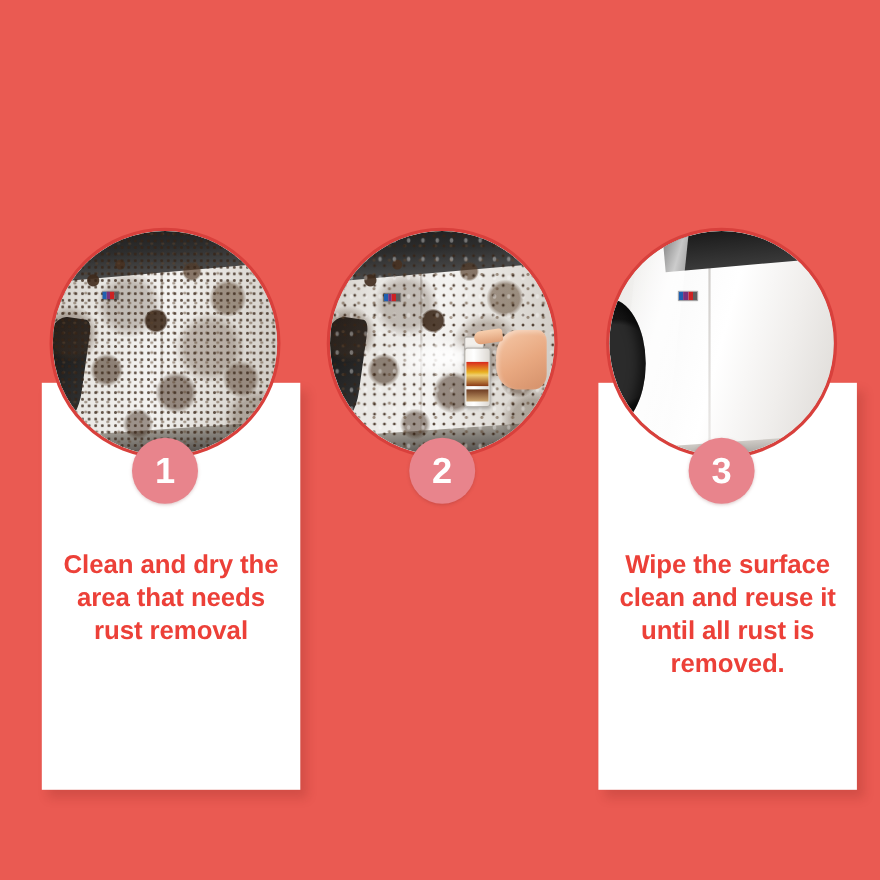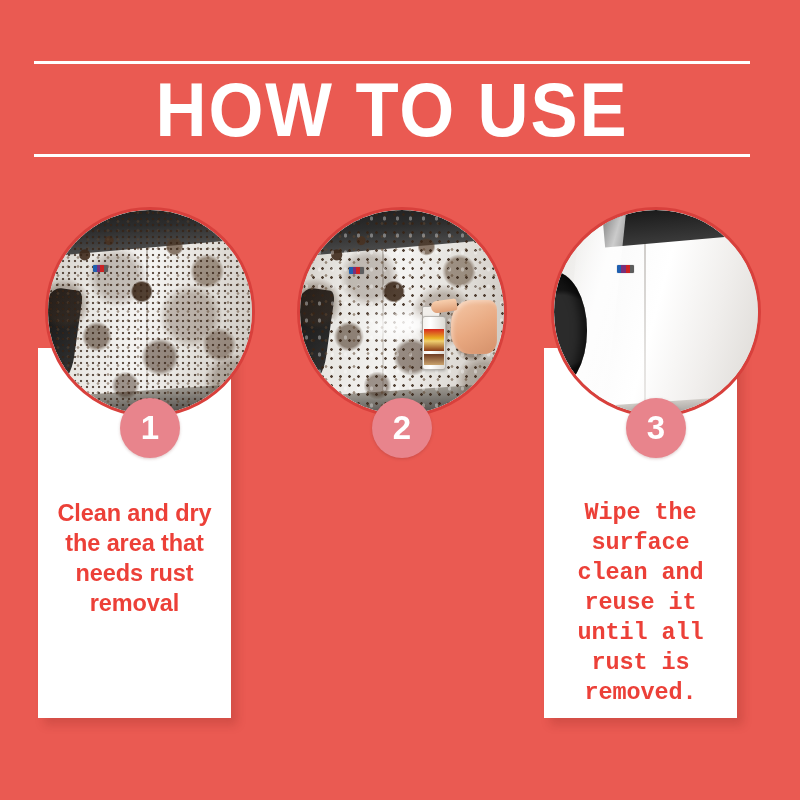"HOW TO USE" div.header { html: <div> <div></div> <div>HOW TO USE</div> <div></div> </div> -> none }
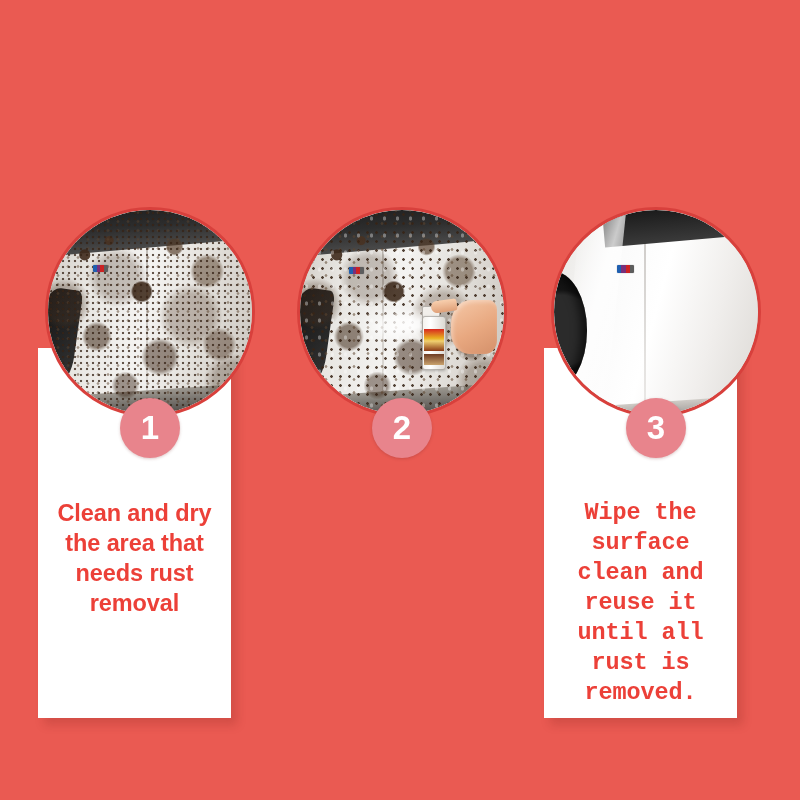"Clean and dry the area" .card { width: 193px -> 235px }
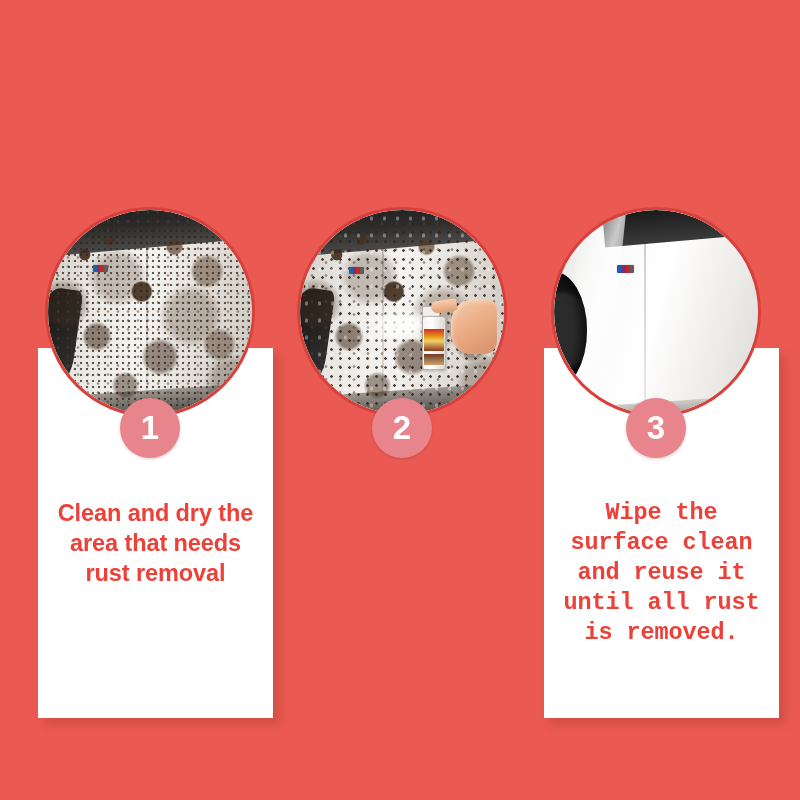"Wipe the surface clean and" .card-3 { font-family: Liberation Mono, monospace -> none }
